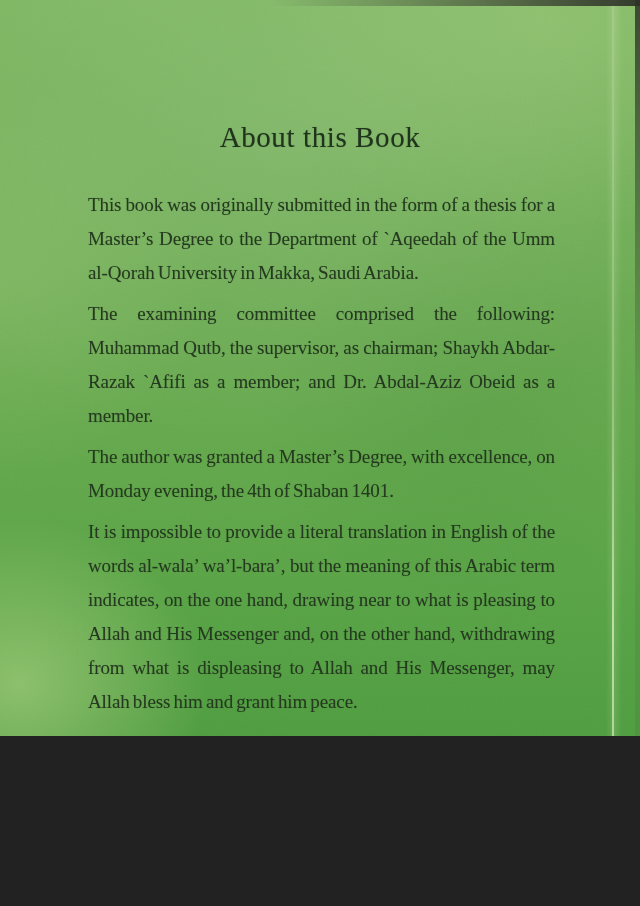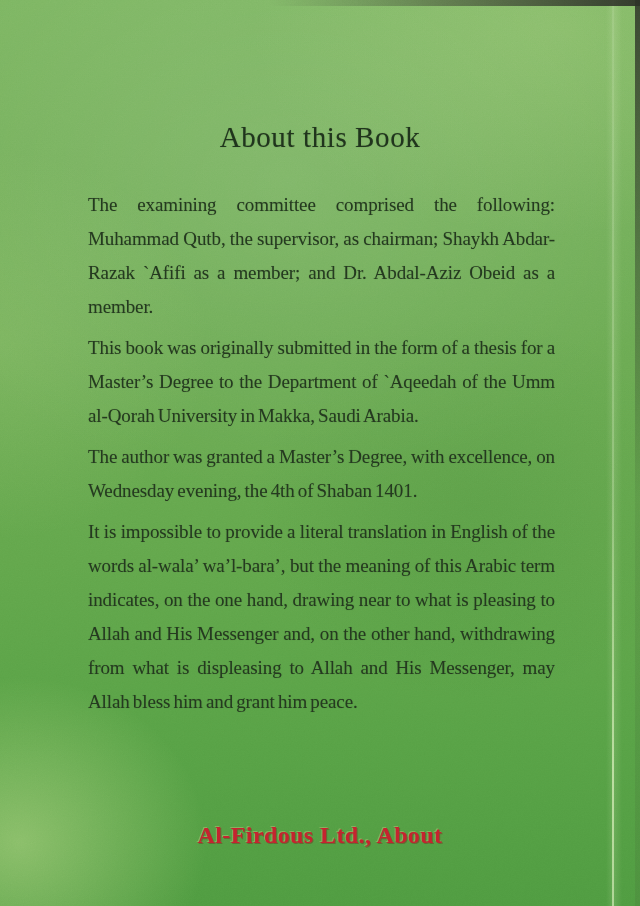"About this Book" .cover { height: 906px -> 736px }
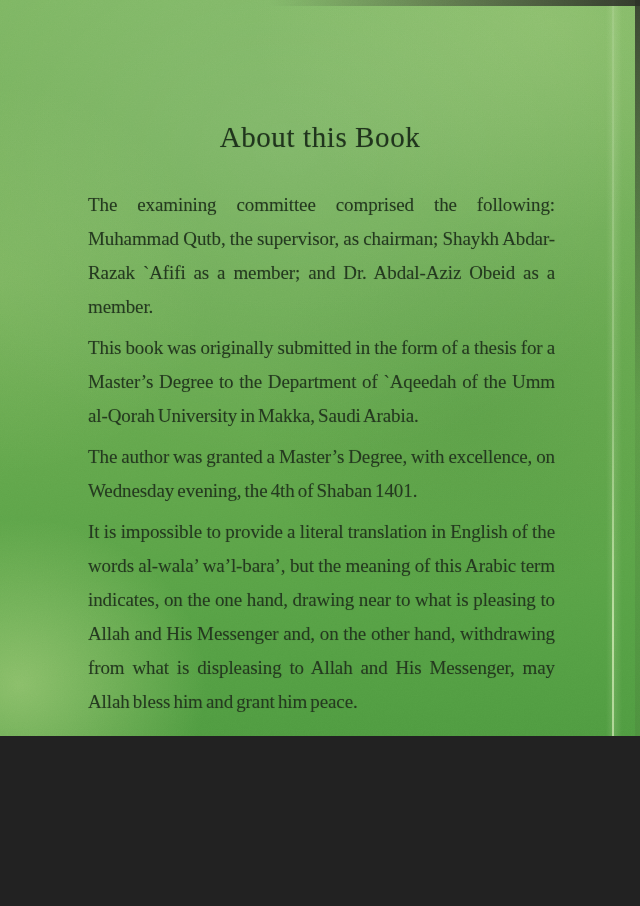"The examining committee comprised the" p { order: before "This book was originally submitted" -> after "This book was originally submitted" }
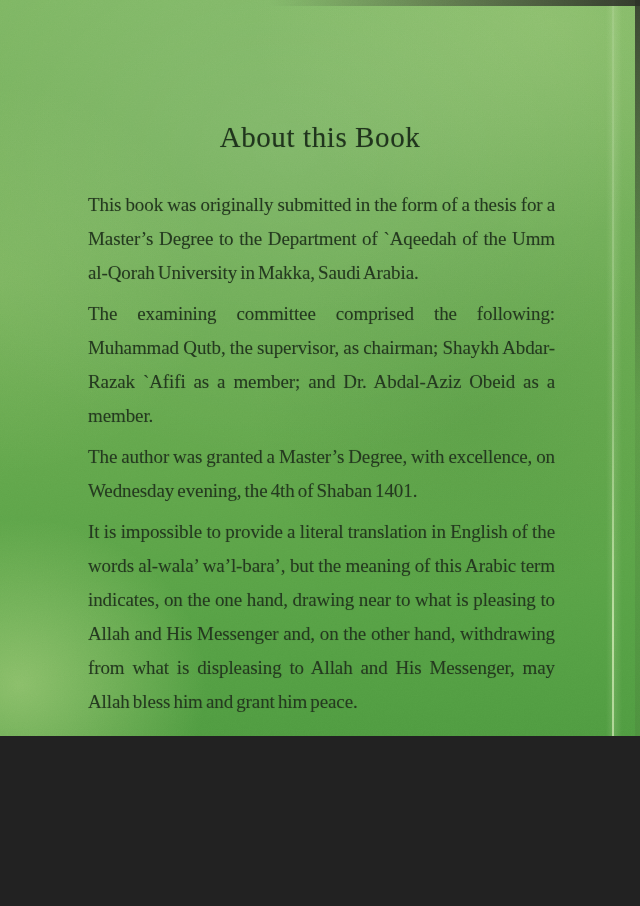"The author was granted a" p { text: Wednesday -> Monday }
